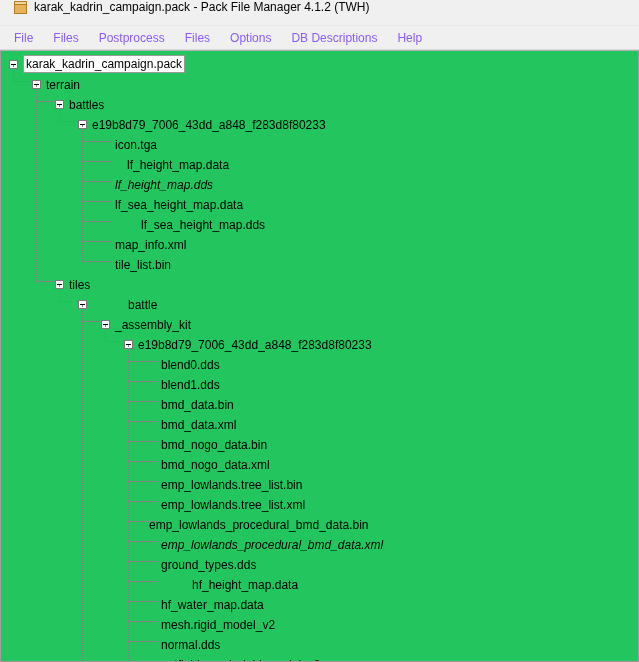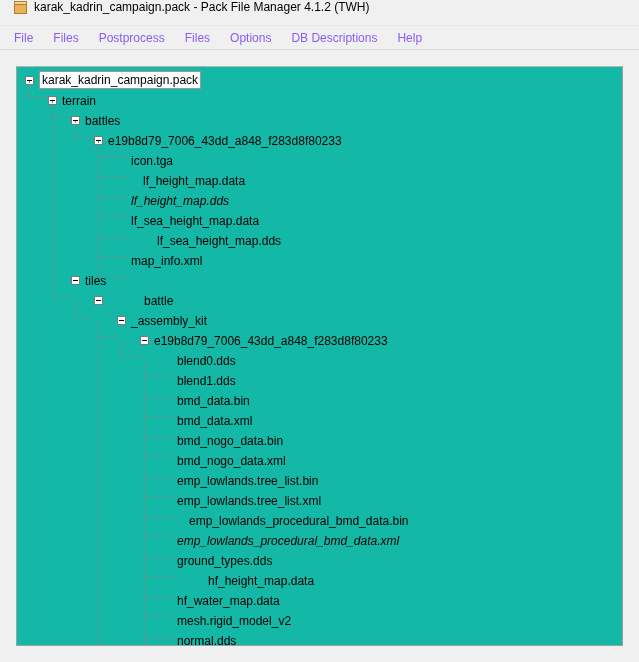"karak_kadrin_campaign.pack" .tree-pane { background: #14b8a6 -> #22c55e; margin: 16px -> 0 }
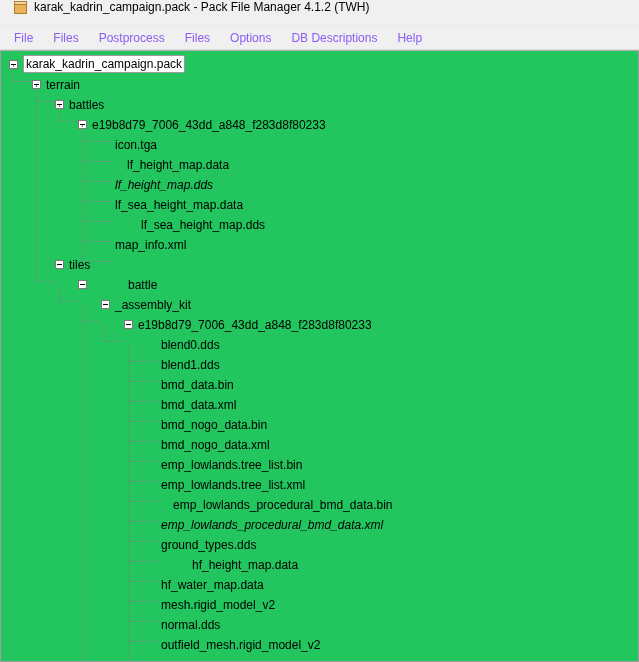"tile_list.bin" div.node { html: none -> <div> <span>tile_list.bin</span> </div> }
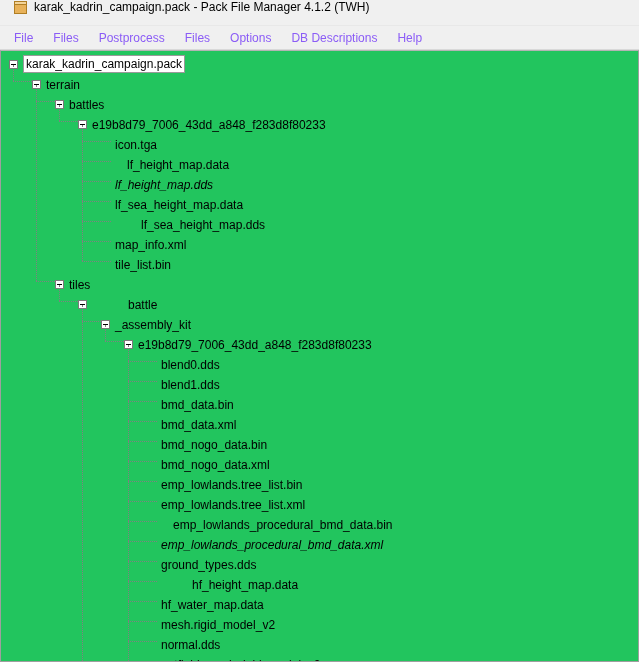"emp_lowlands_procedural_bmd_data.bin" span.label { left: 172px -> 148px }
